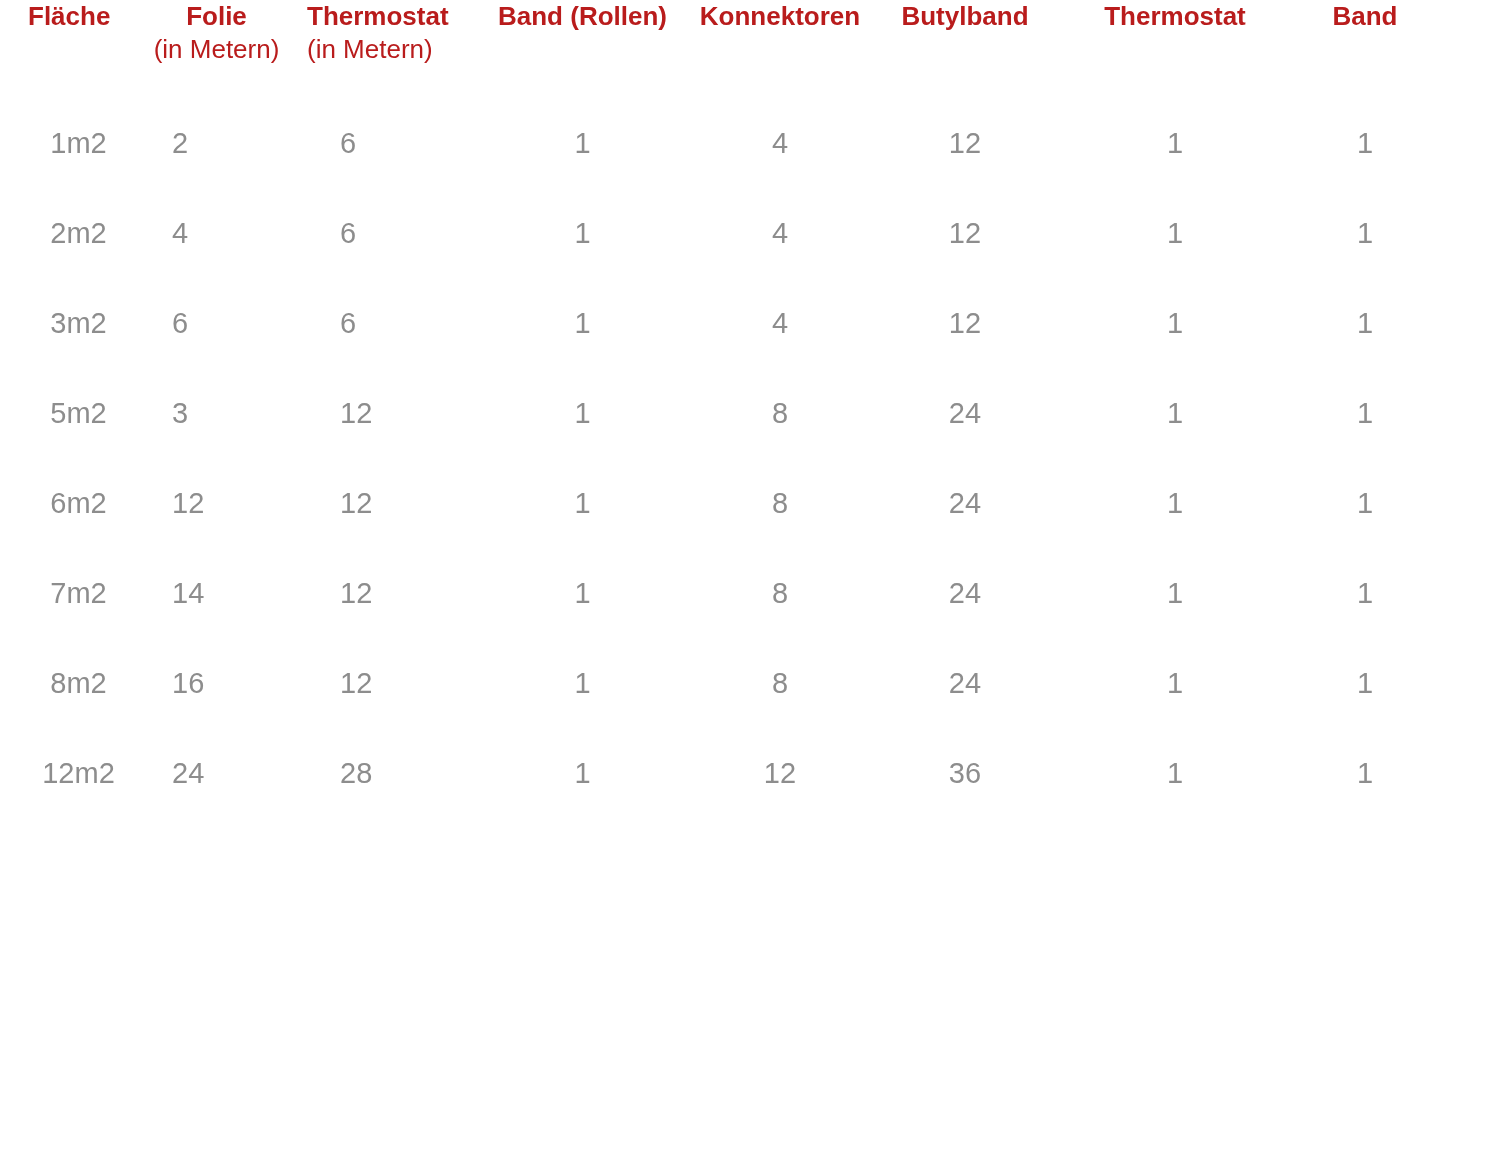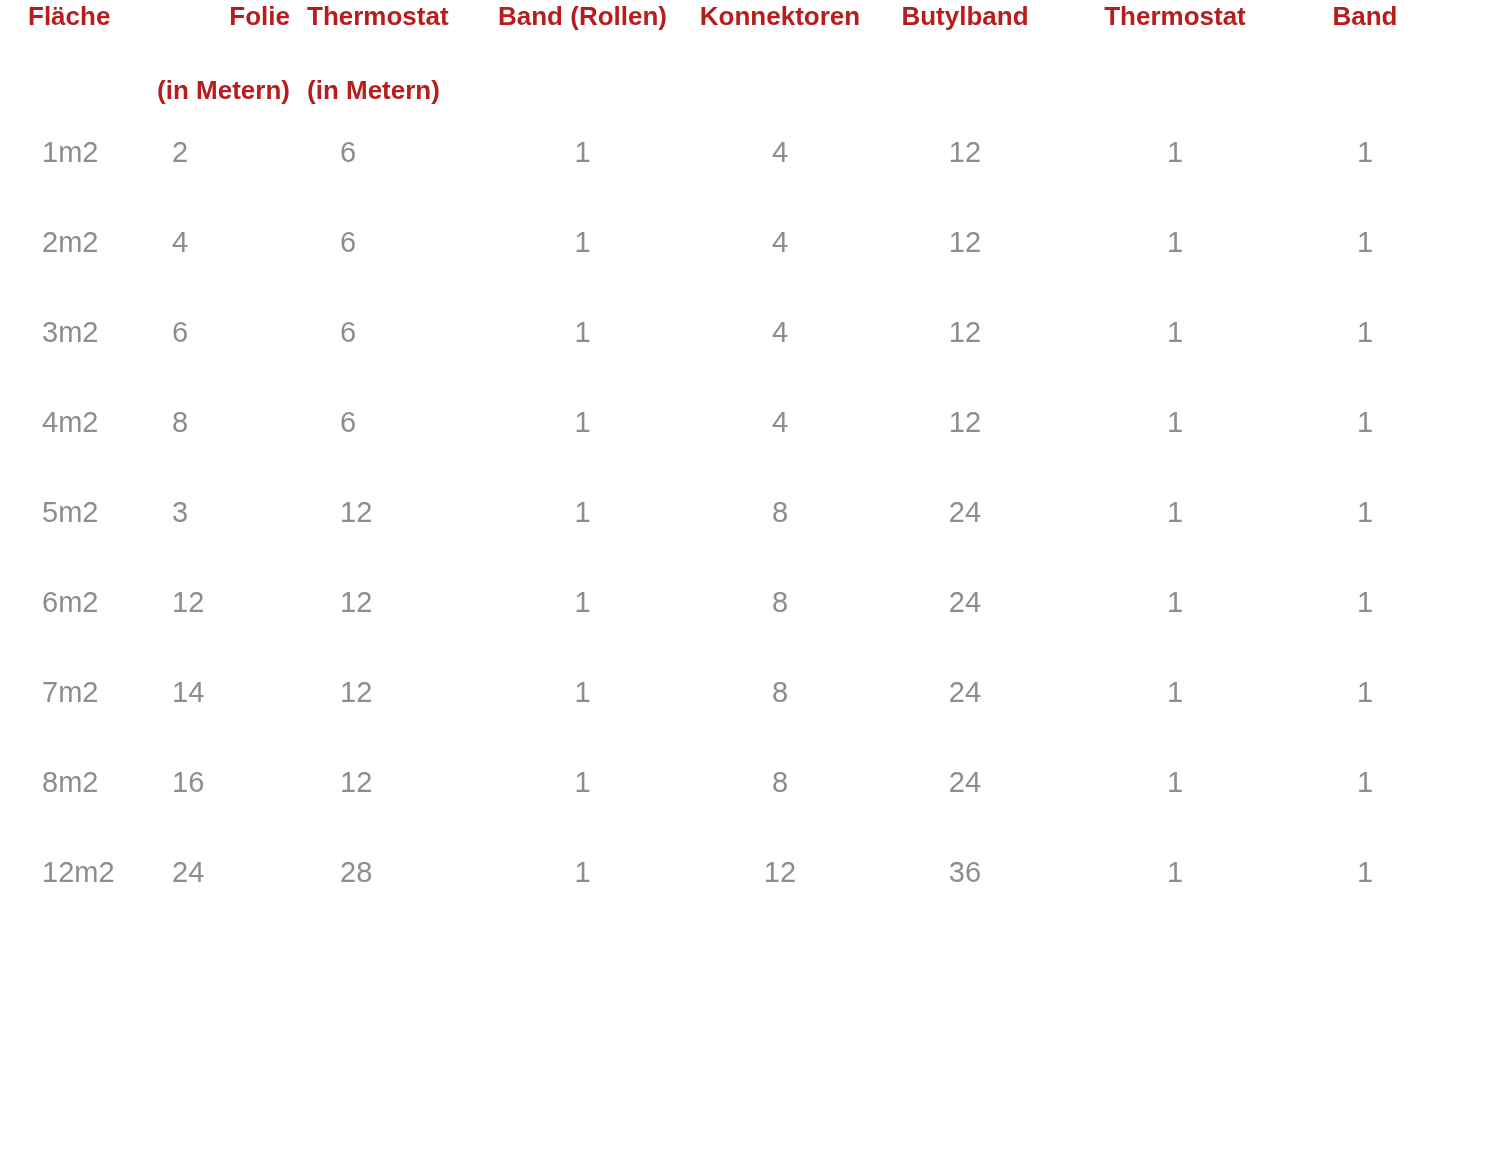"Folie" thead th.c2 { text-align: right -> center }
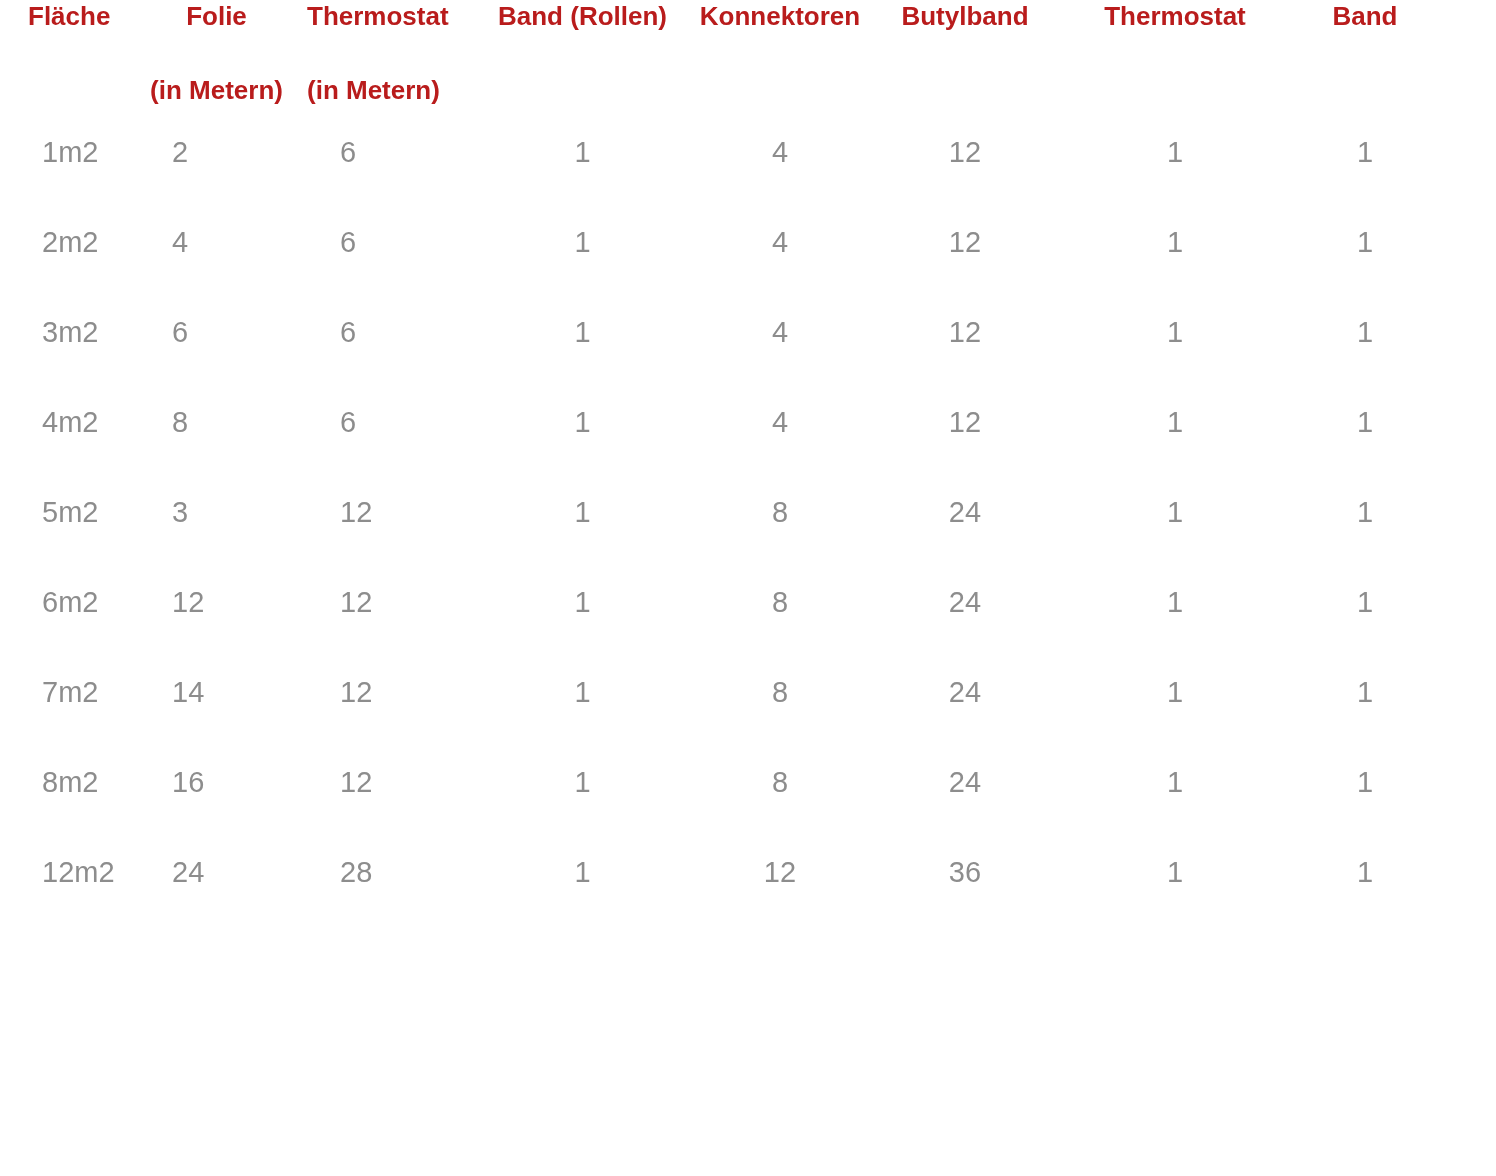"(in Metern)" thead th .sublabel { font-weight: 700 -> 400; margin-top: 41px -> none }
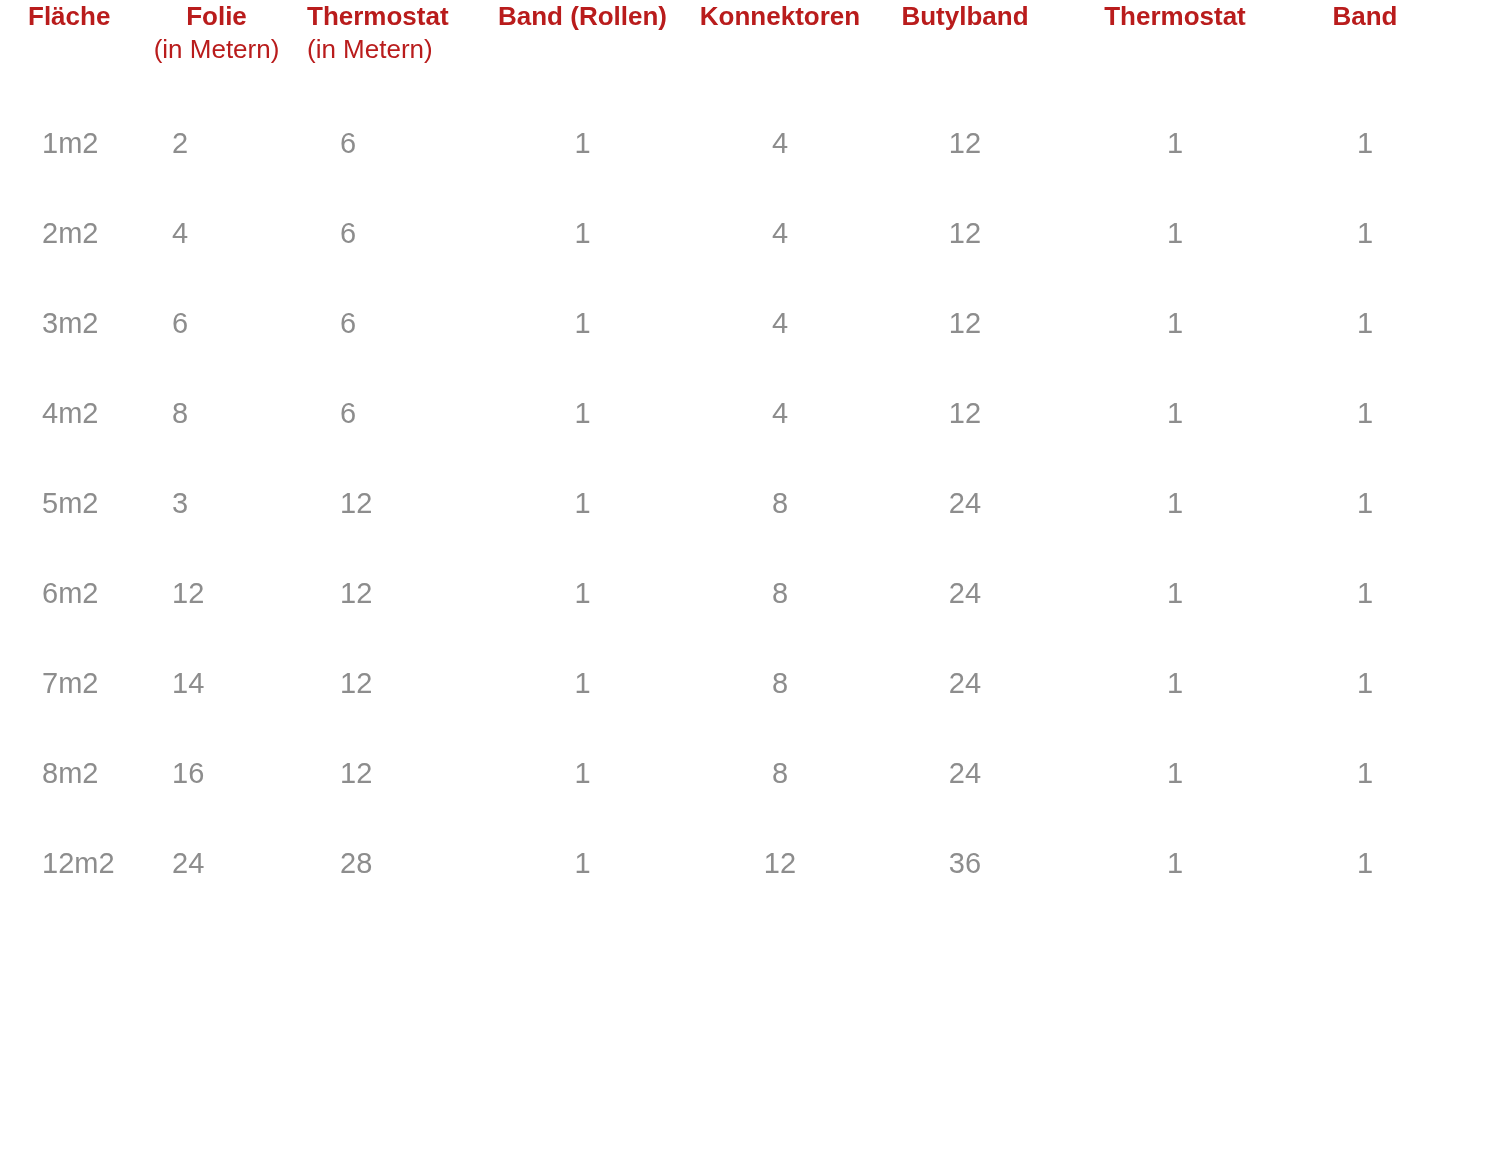"1m2" tbody td.c1 { text-align: left -> center }
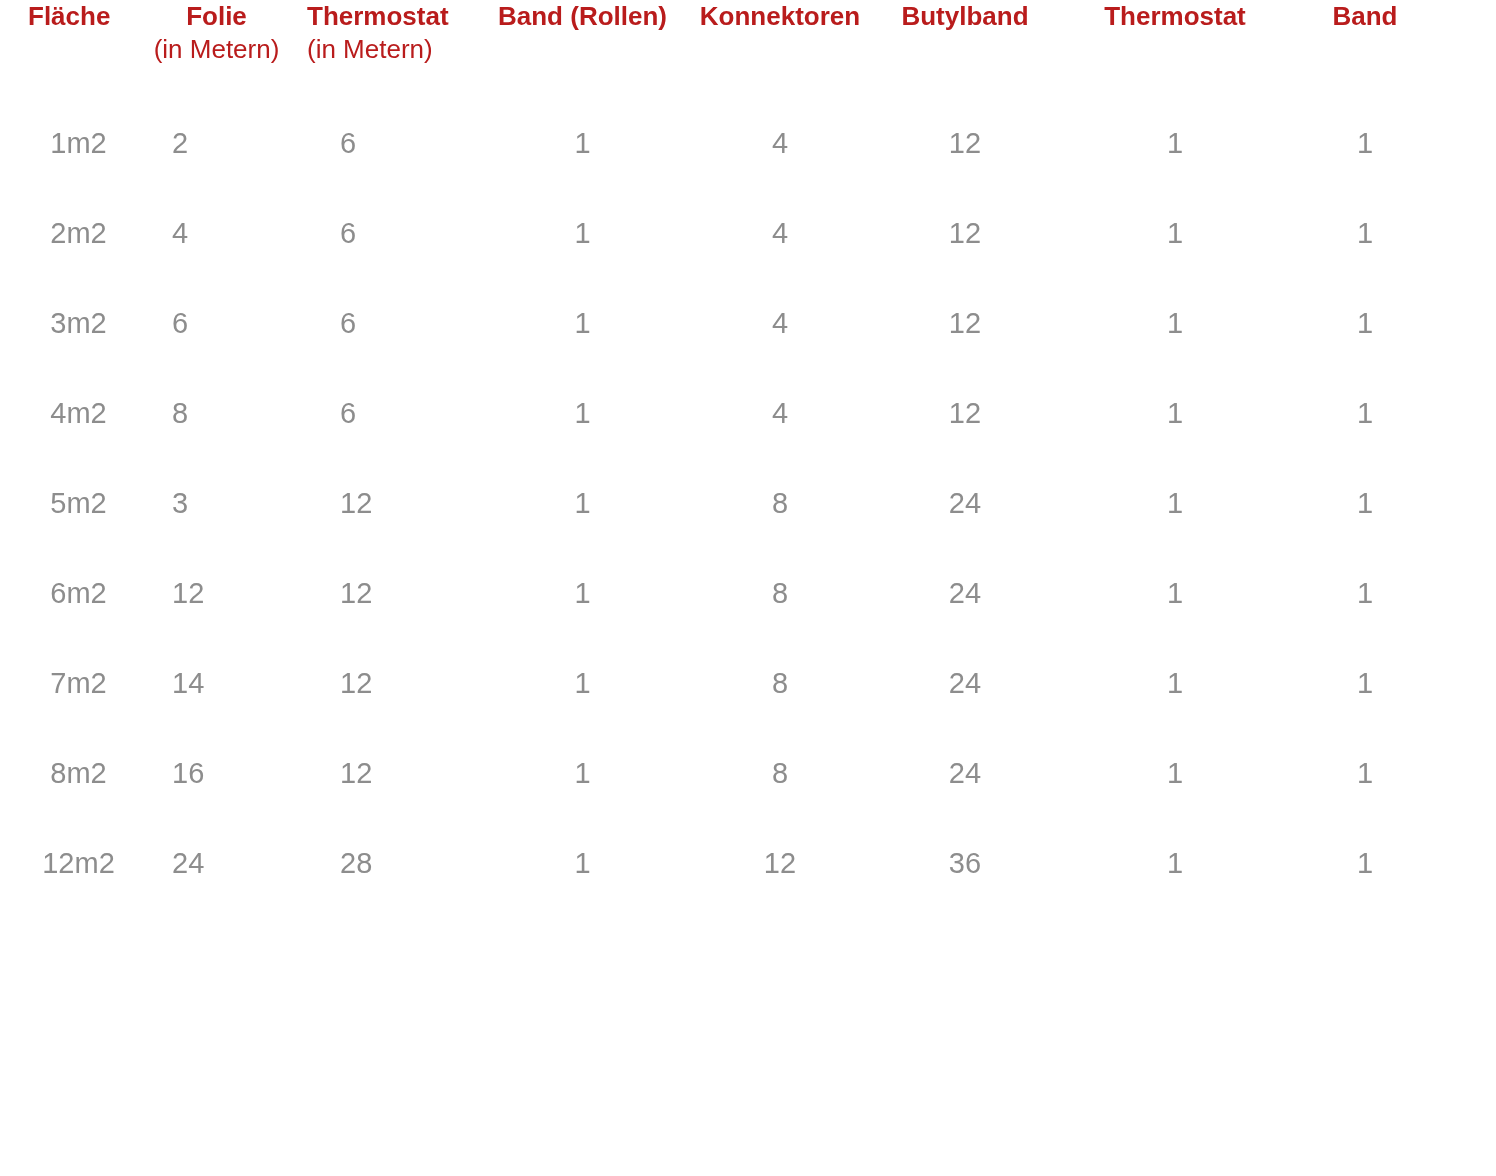"4m2" tr { html: <tr> <td>4m2</td> <td>8</td> <td>6</td> <td>1</td> <td>4</td> <td>12</td> <td>1</td> <td>1</td> </tr> -> none }
